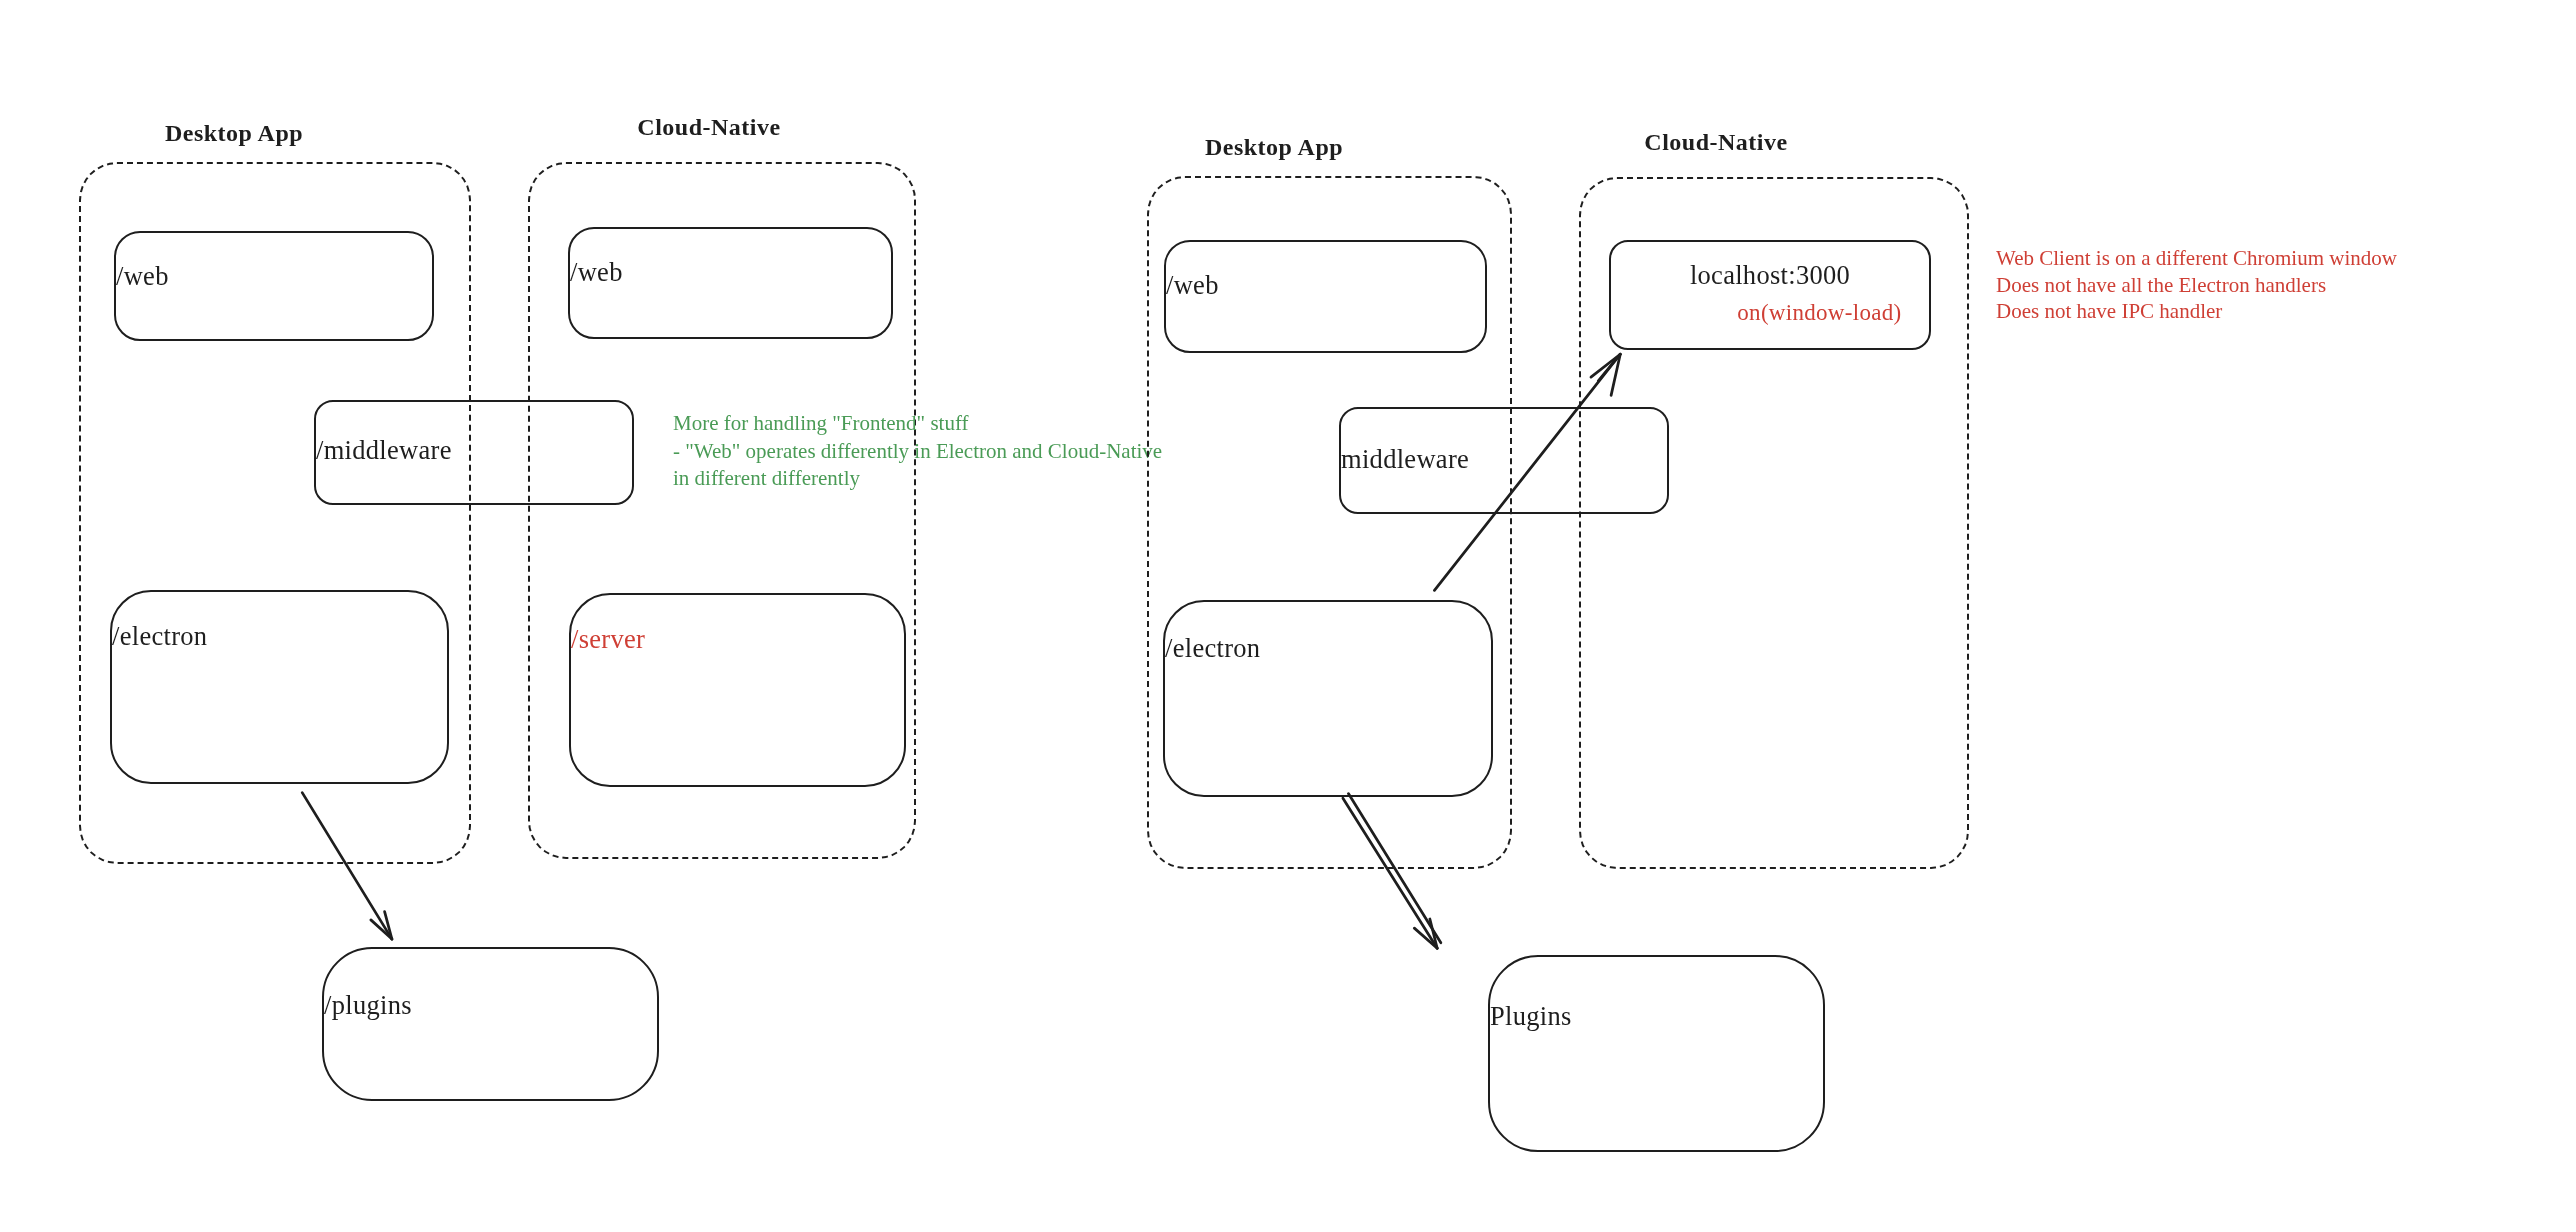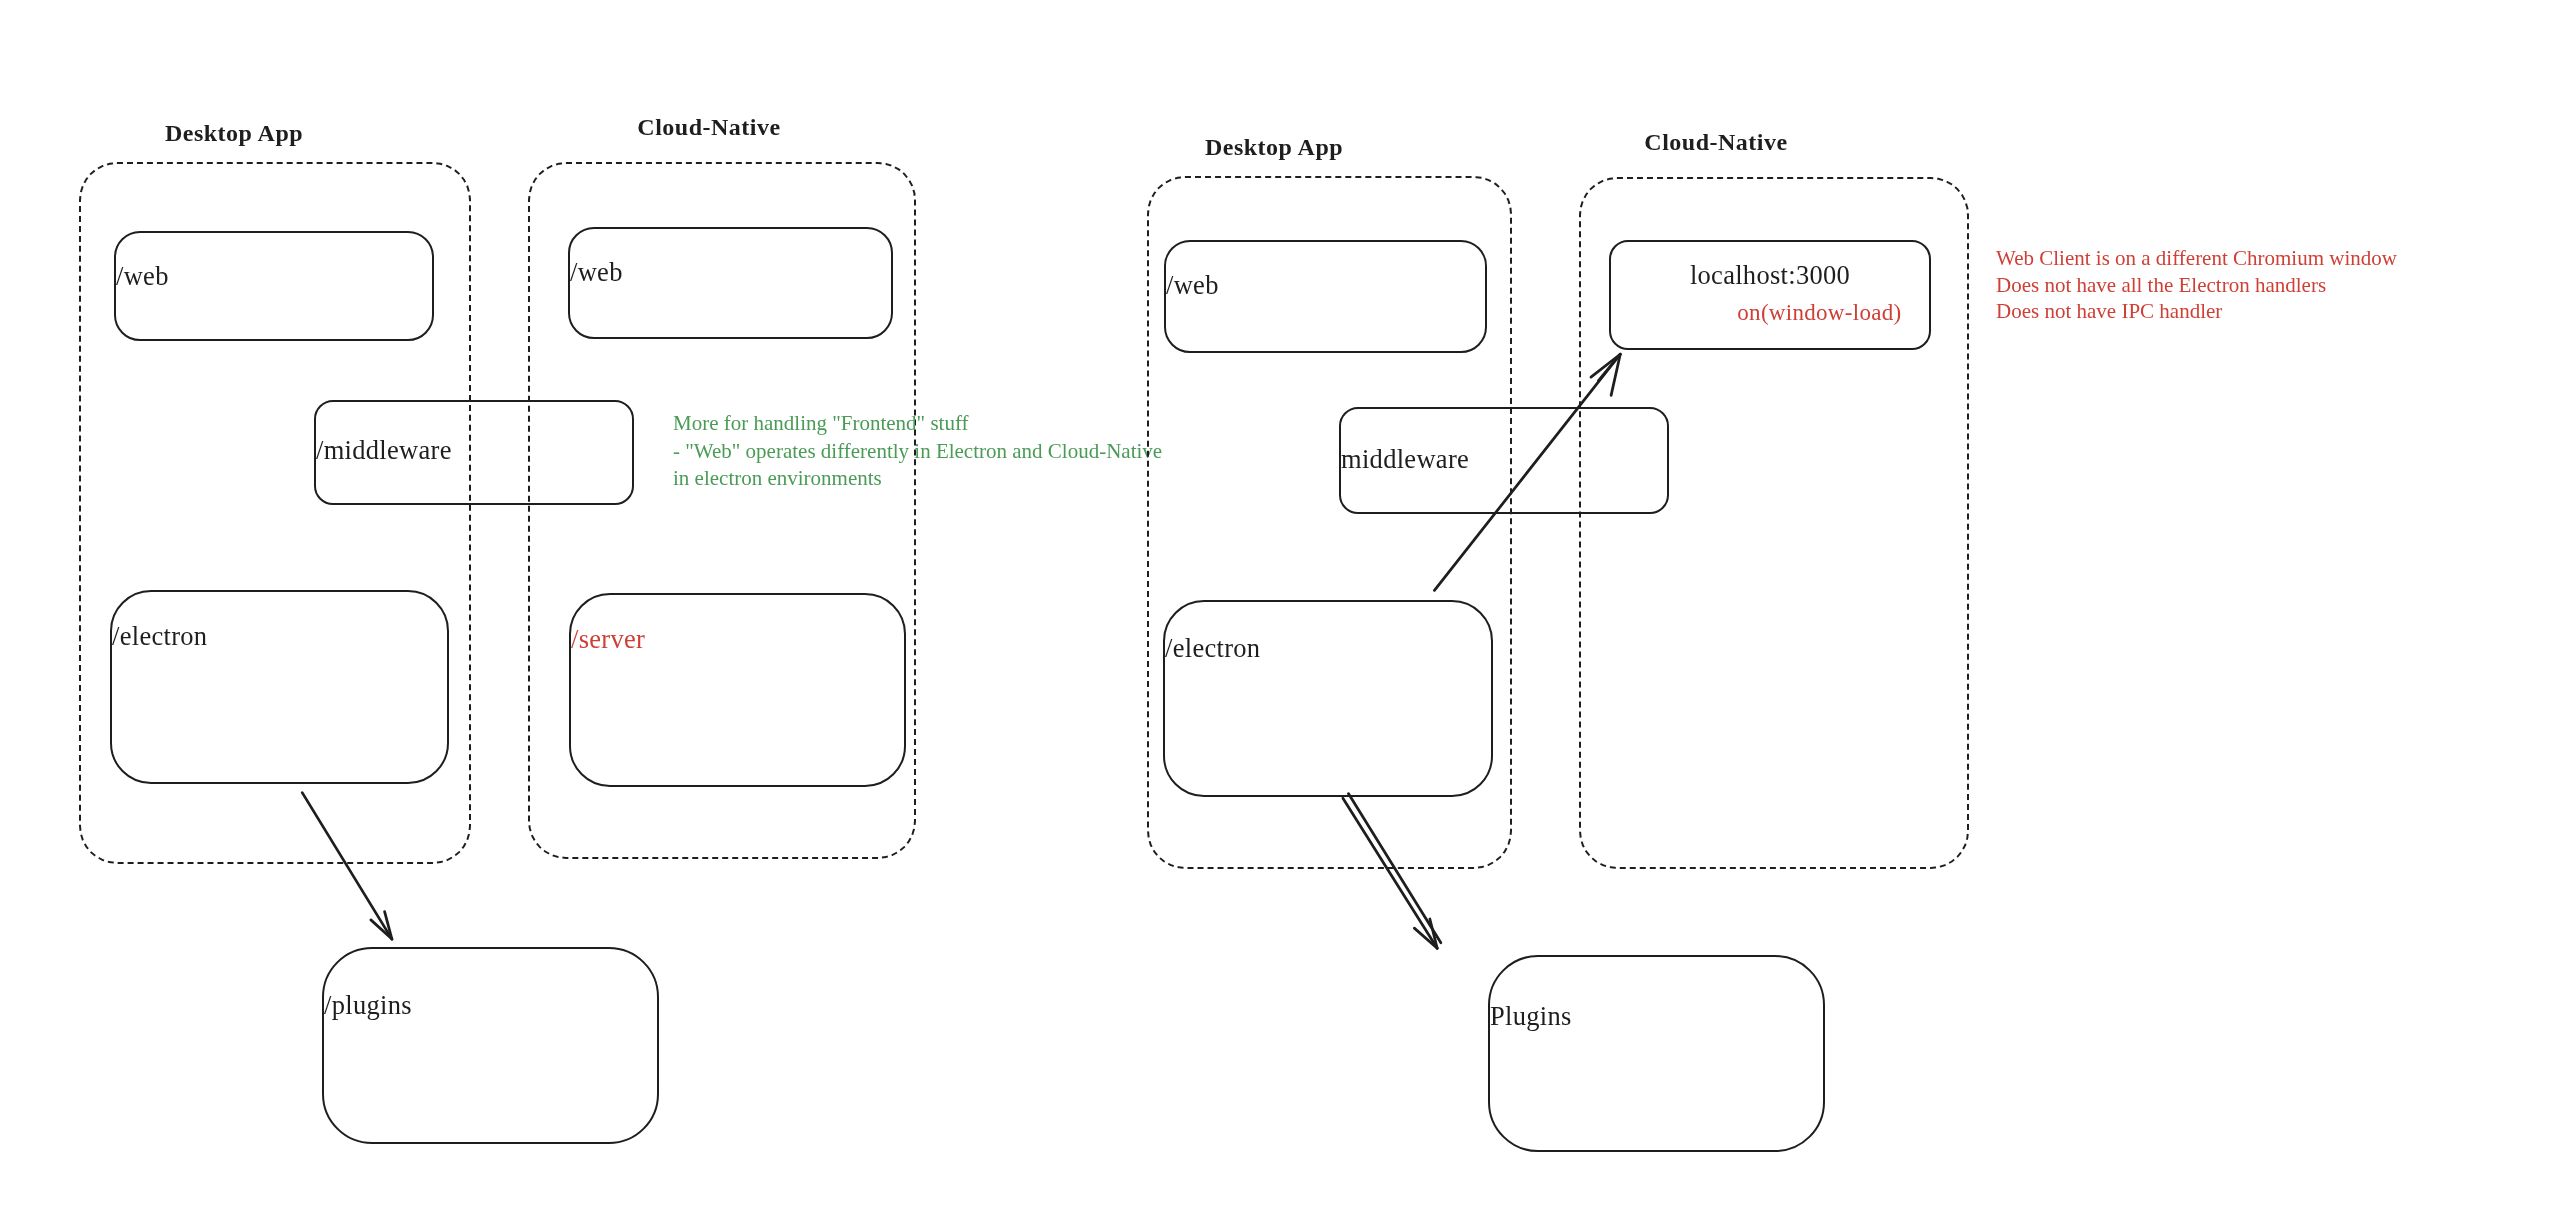"in electron environments" div.line { text: electron environments -> different differently }
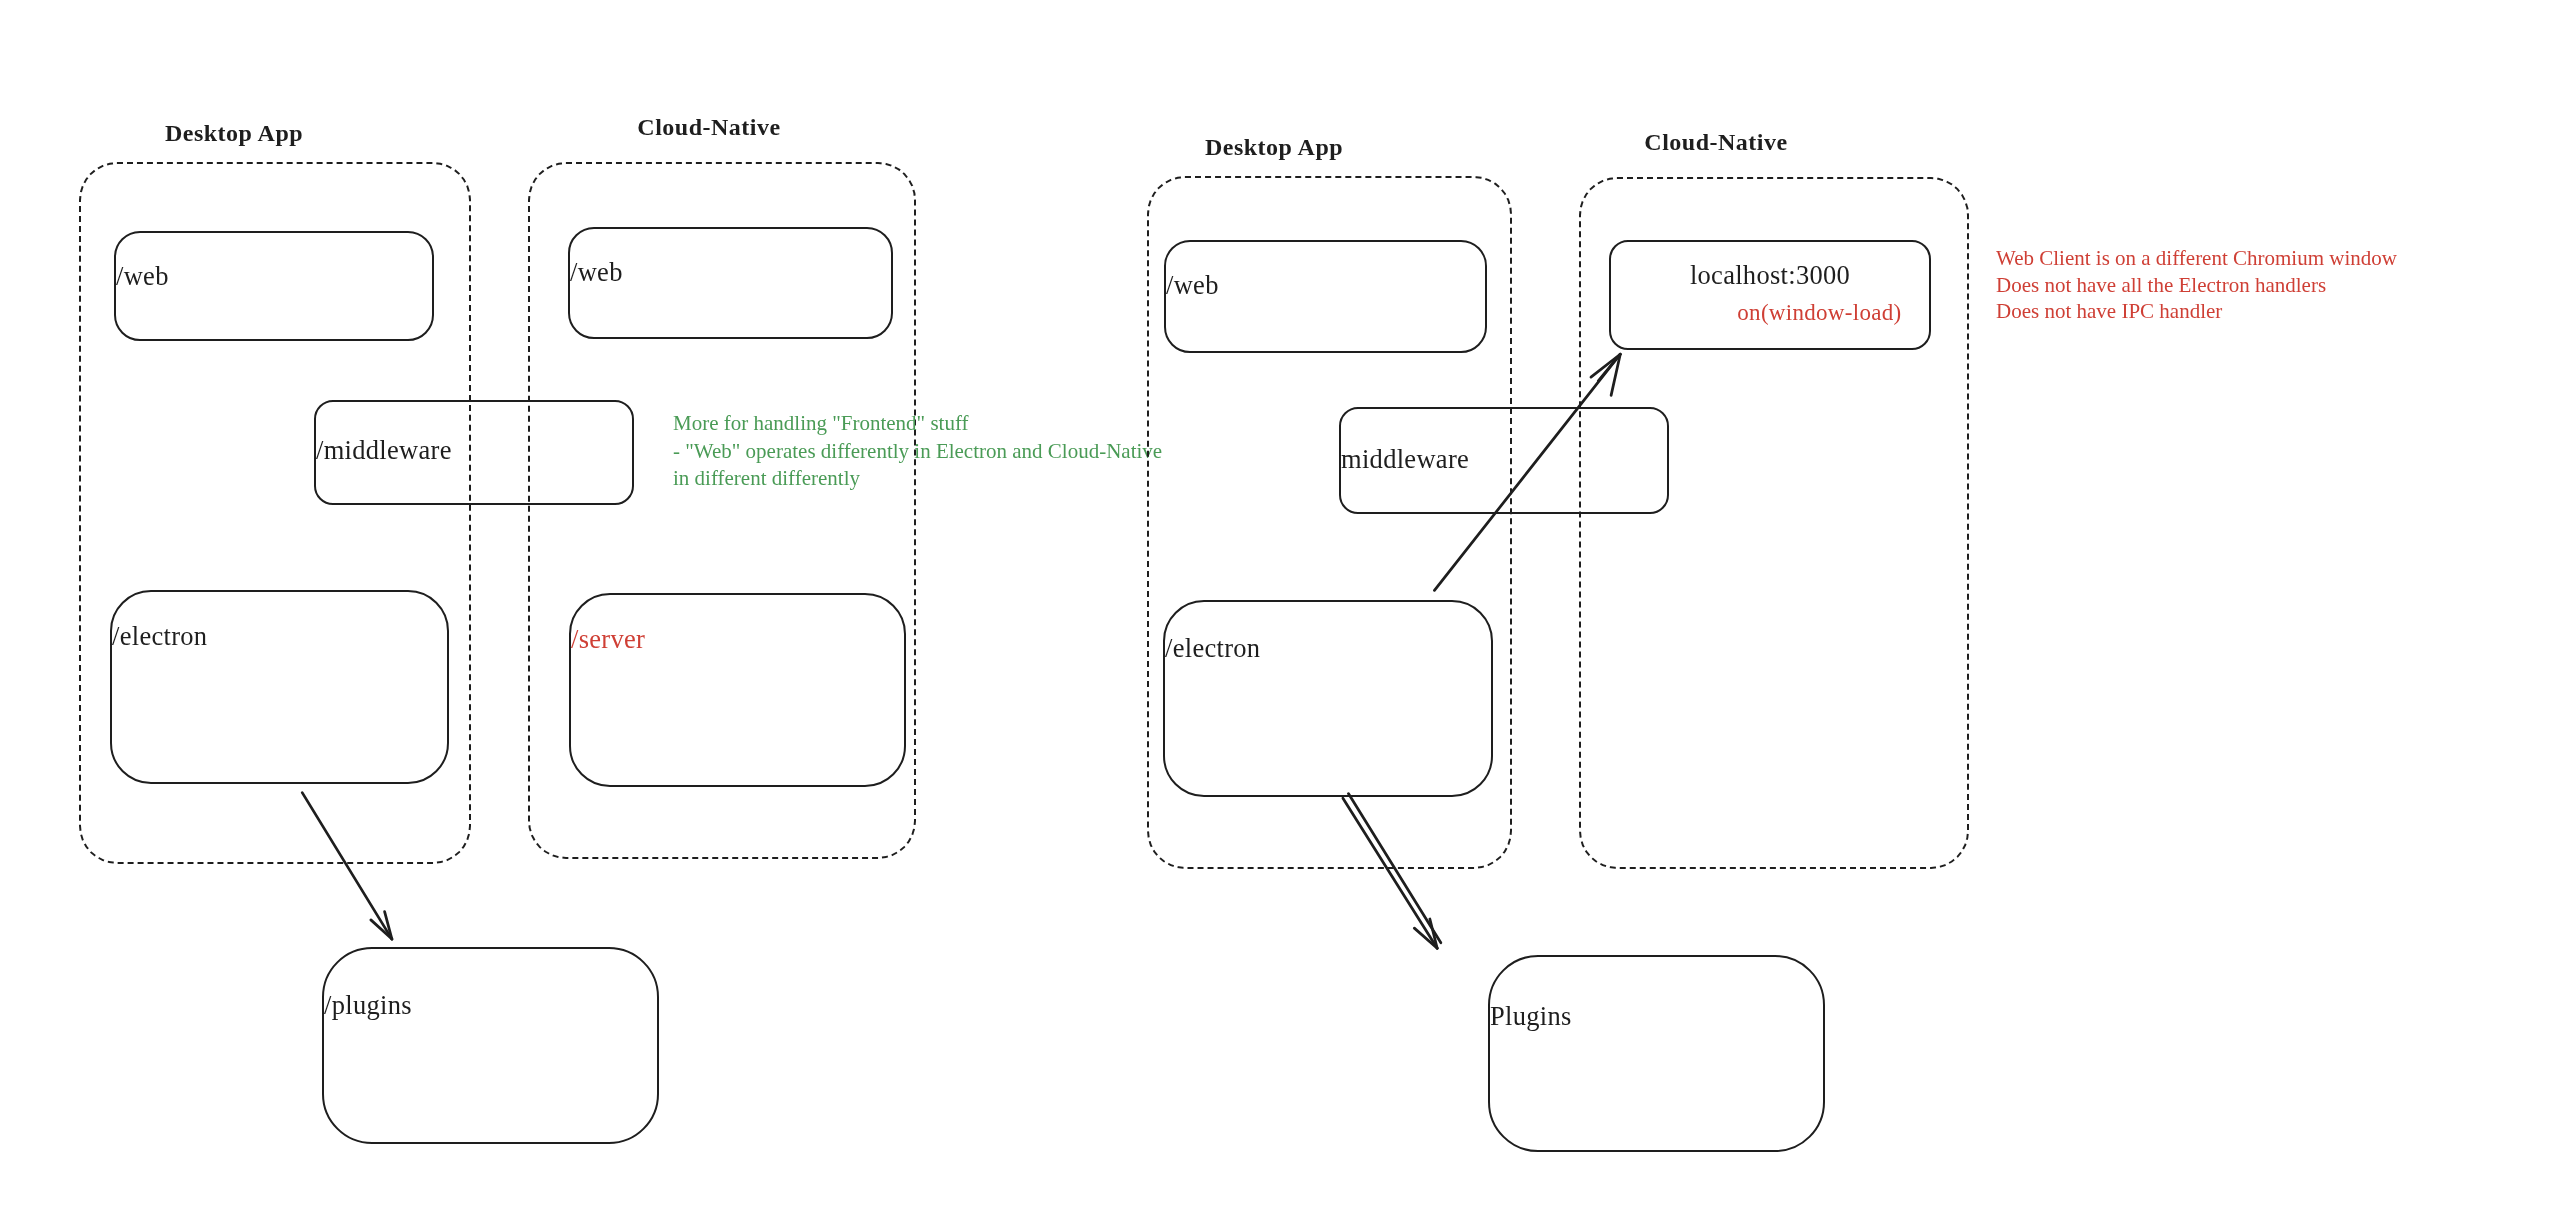"/plugins" div.shape { height: 197px -> 154px }
